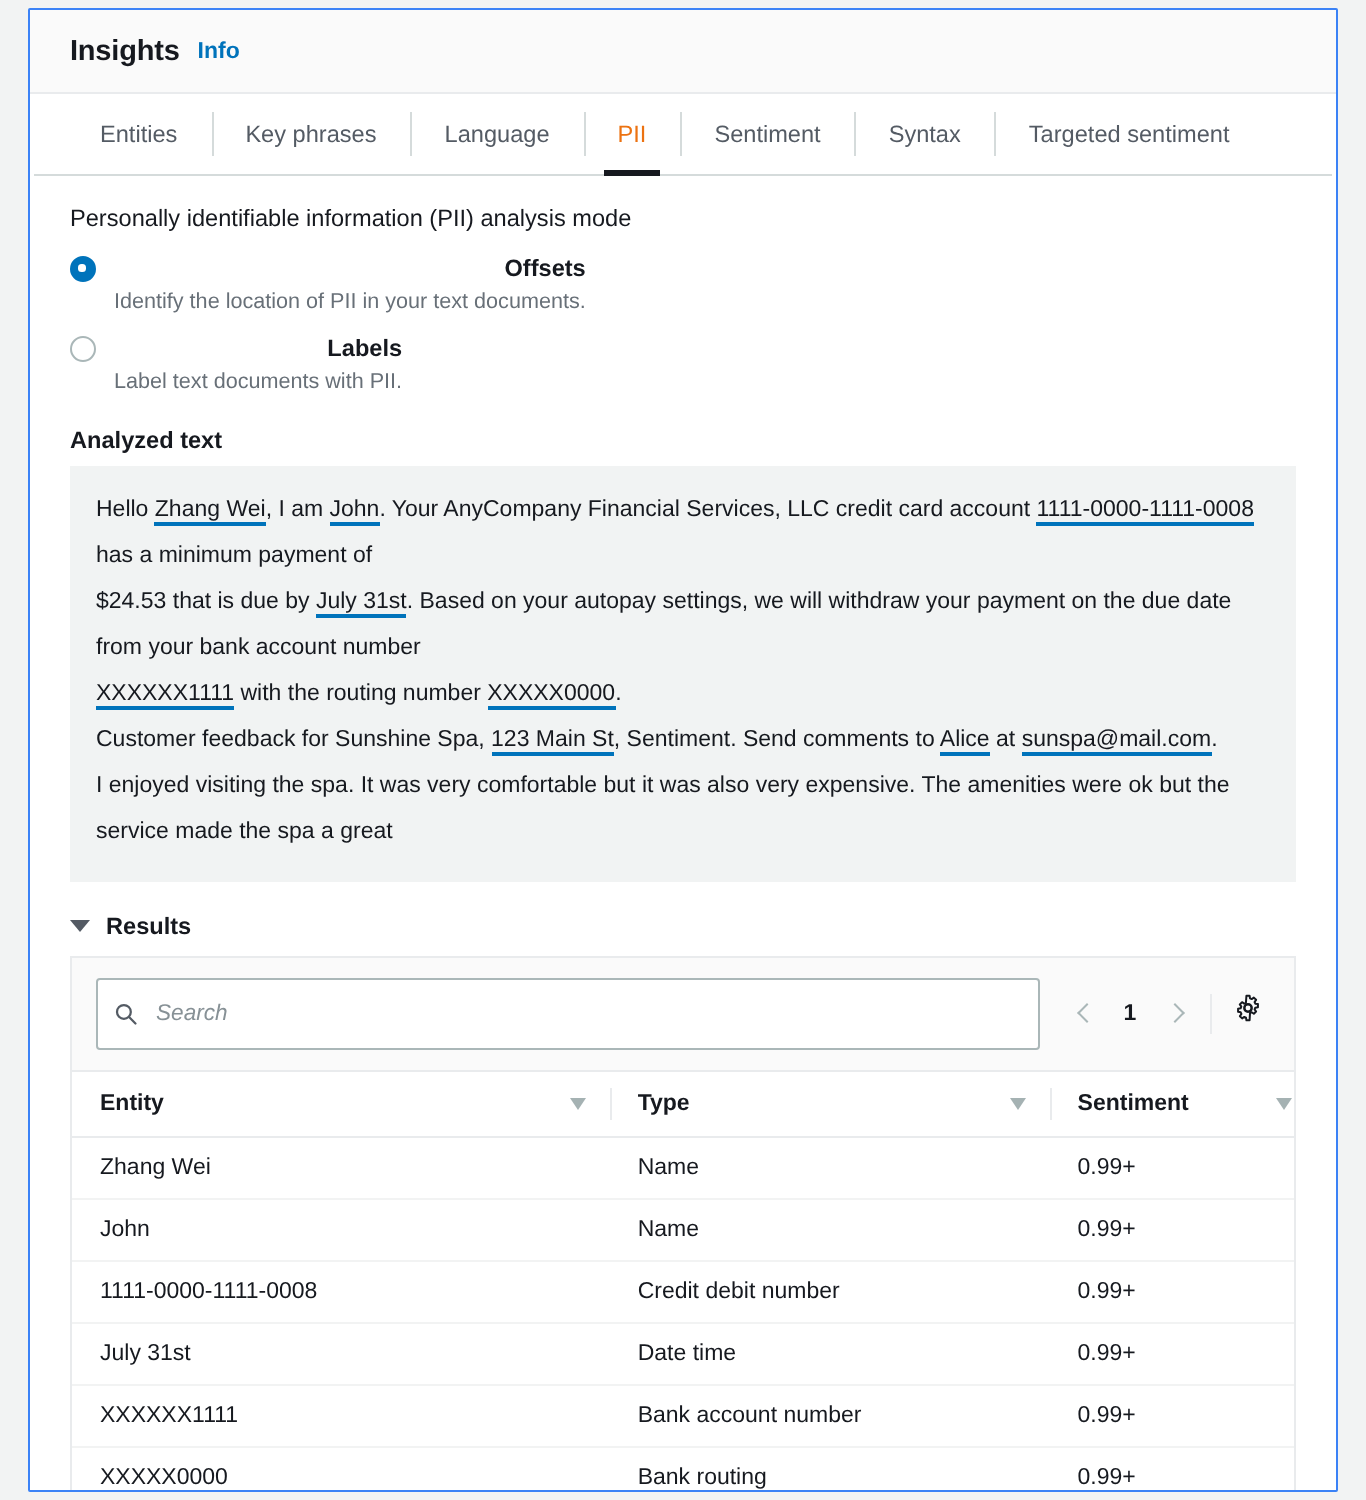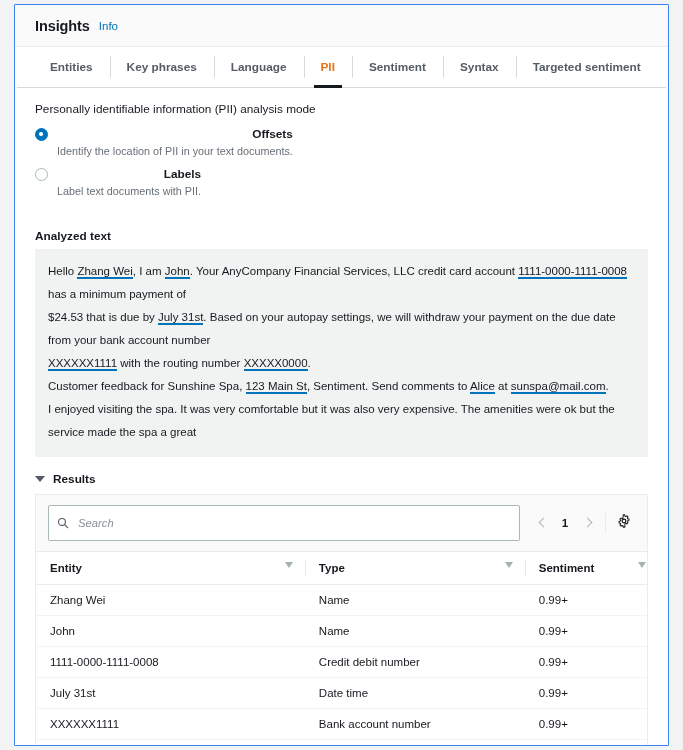"Info" .info-link { font-weight: normal -> bold }
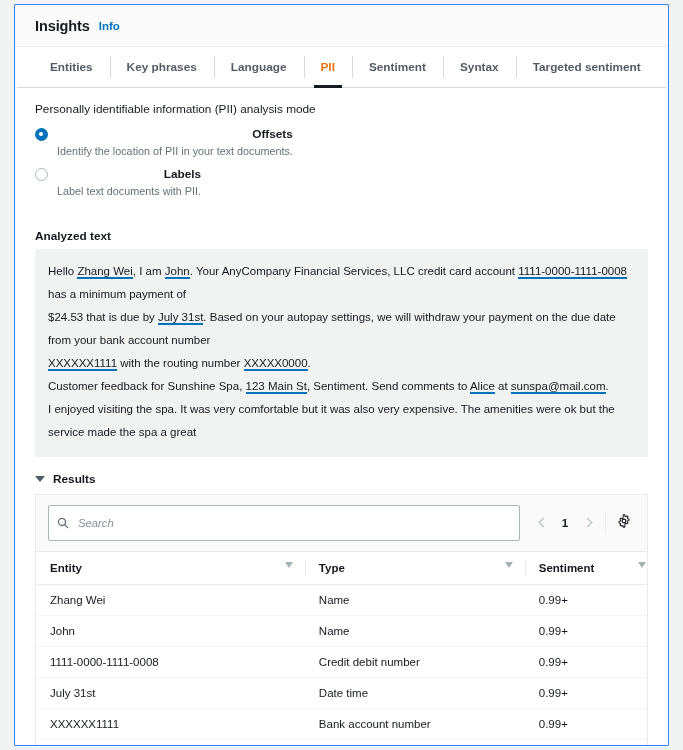"Entities" .tab { font-weight: bold -> normal }
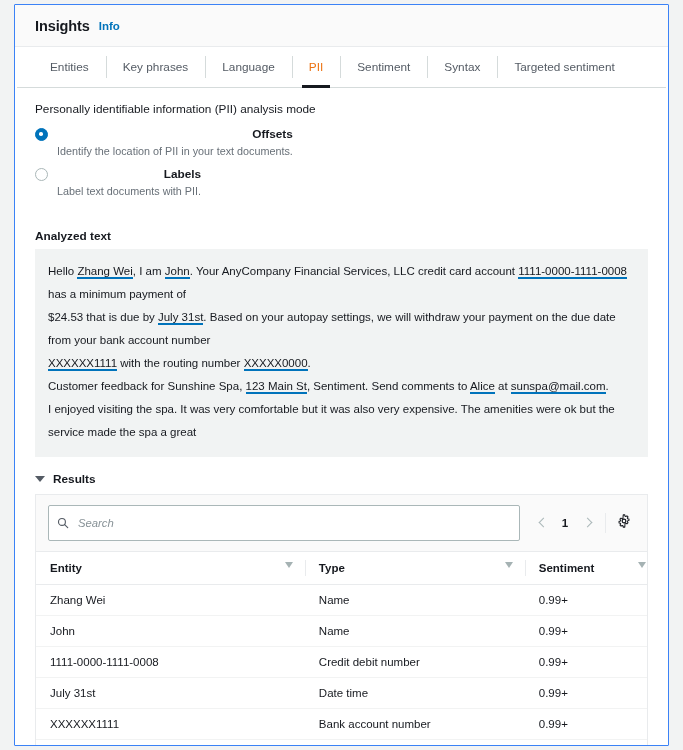"Analyzed text" .block-heading { margin-top: 30px -> 14px }
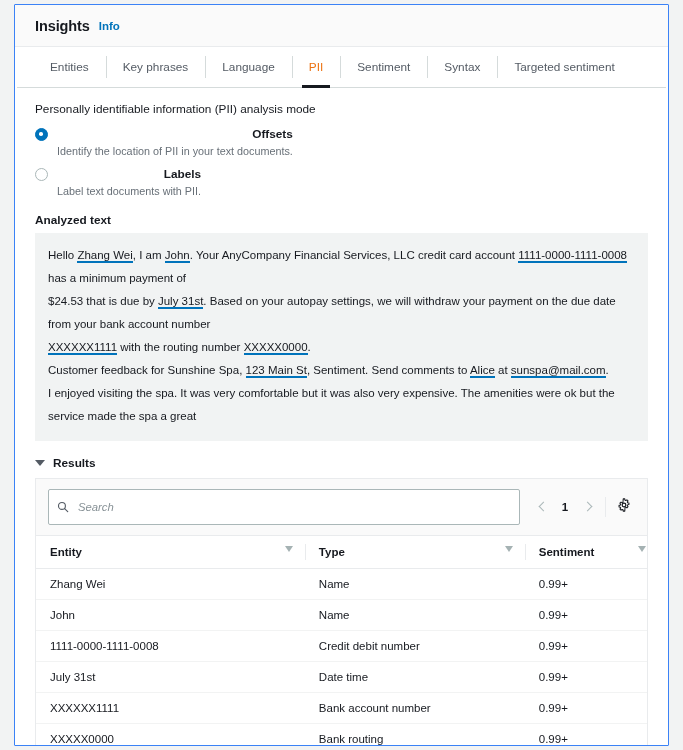"Entity" th .th-inner { align-items: flex-start -> center }
